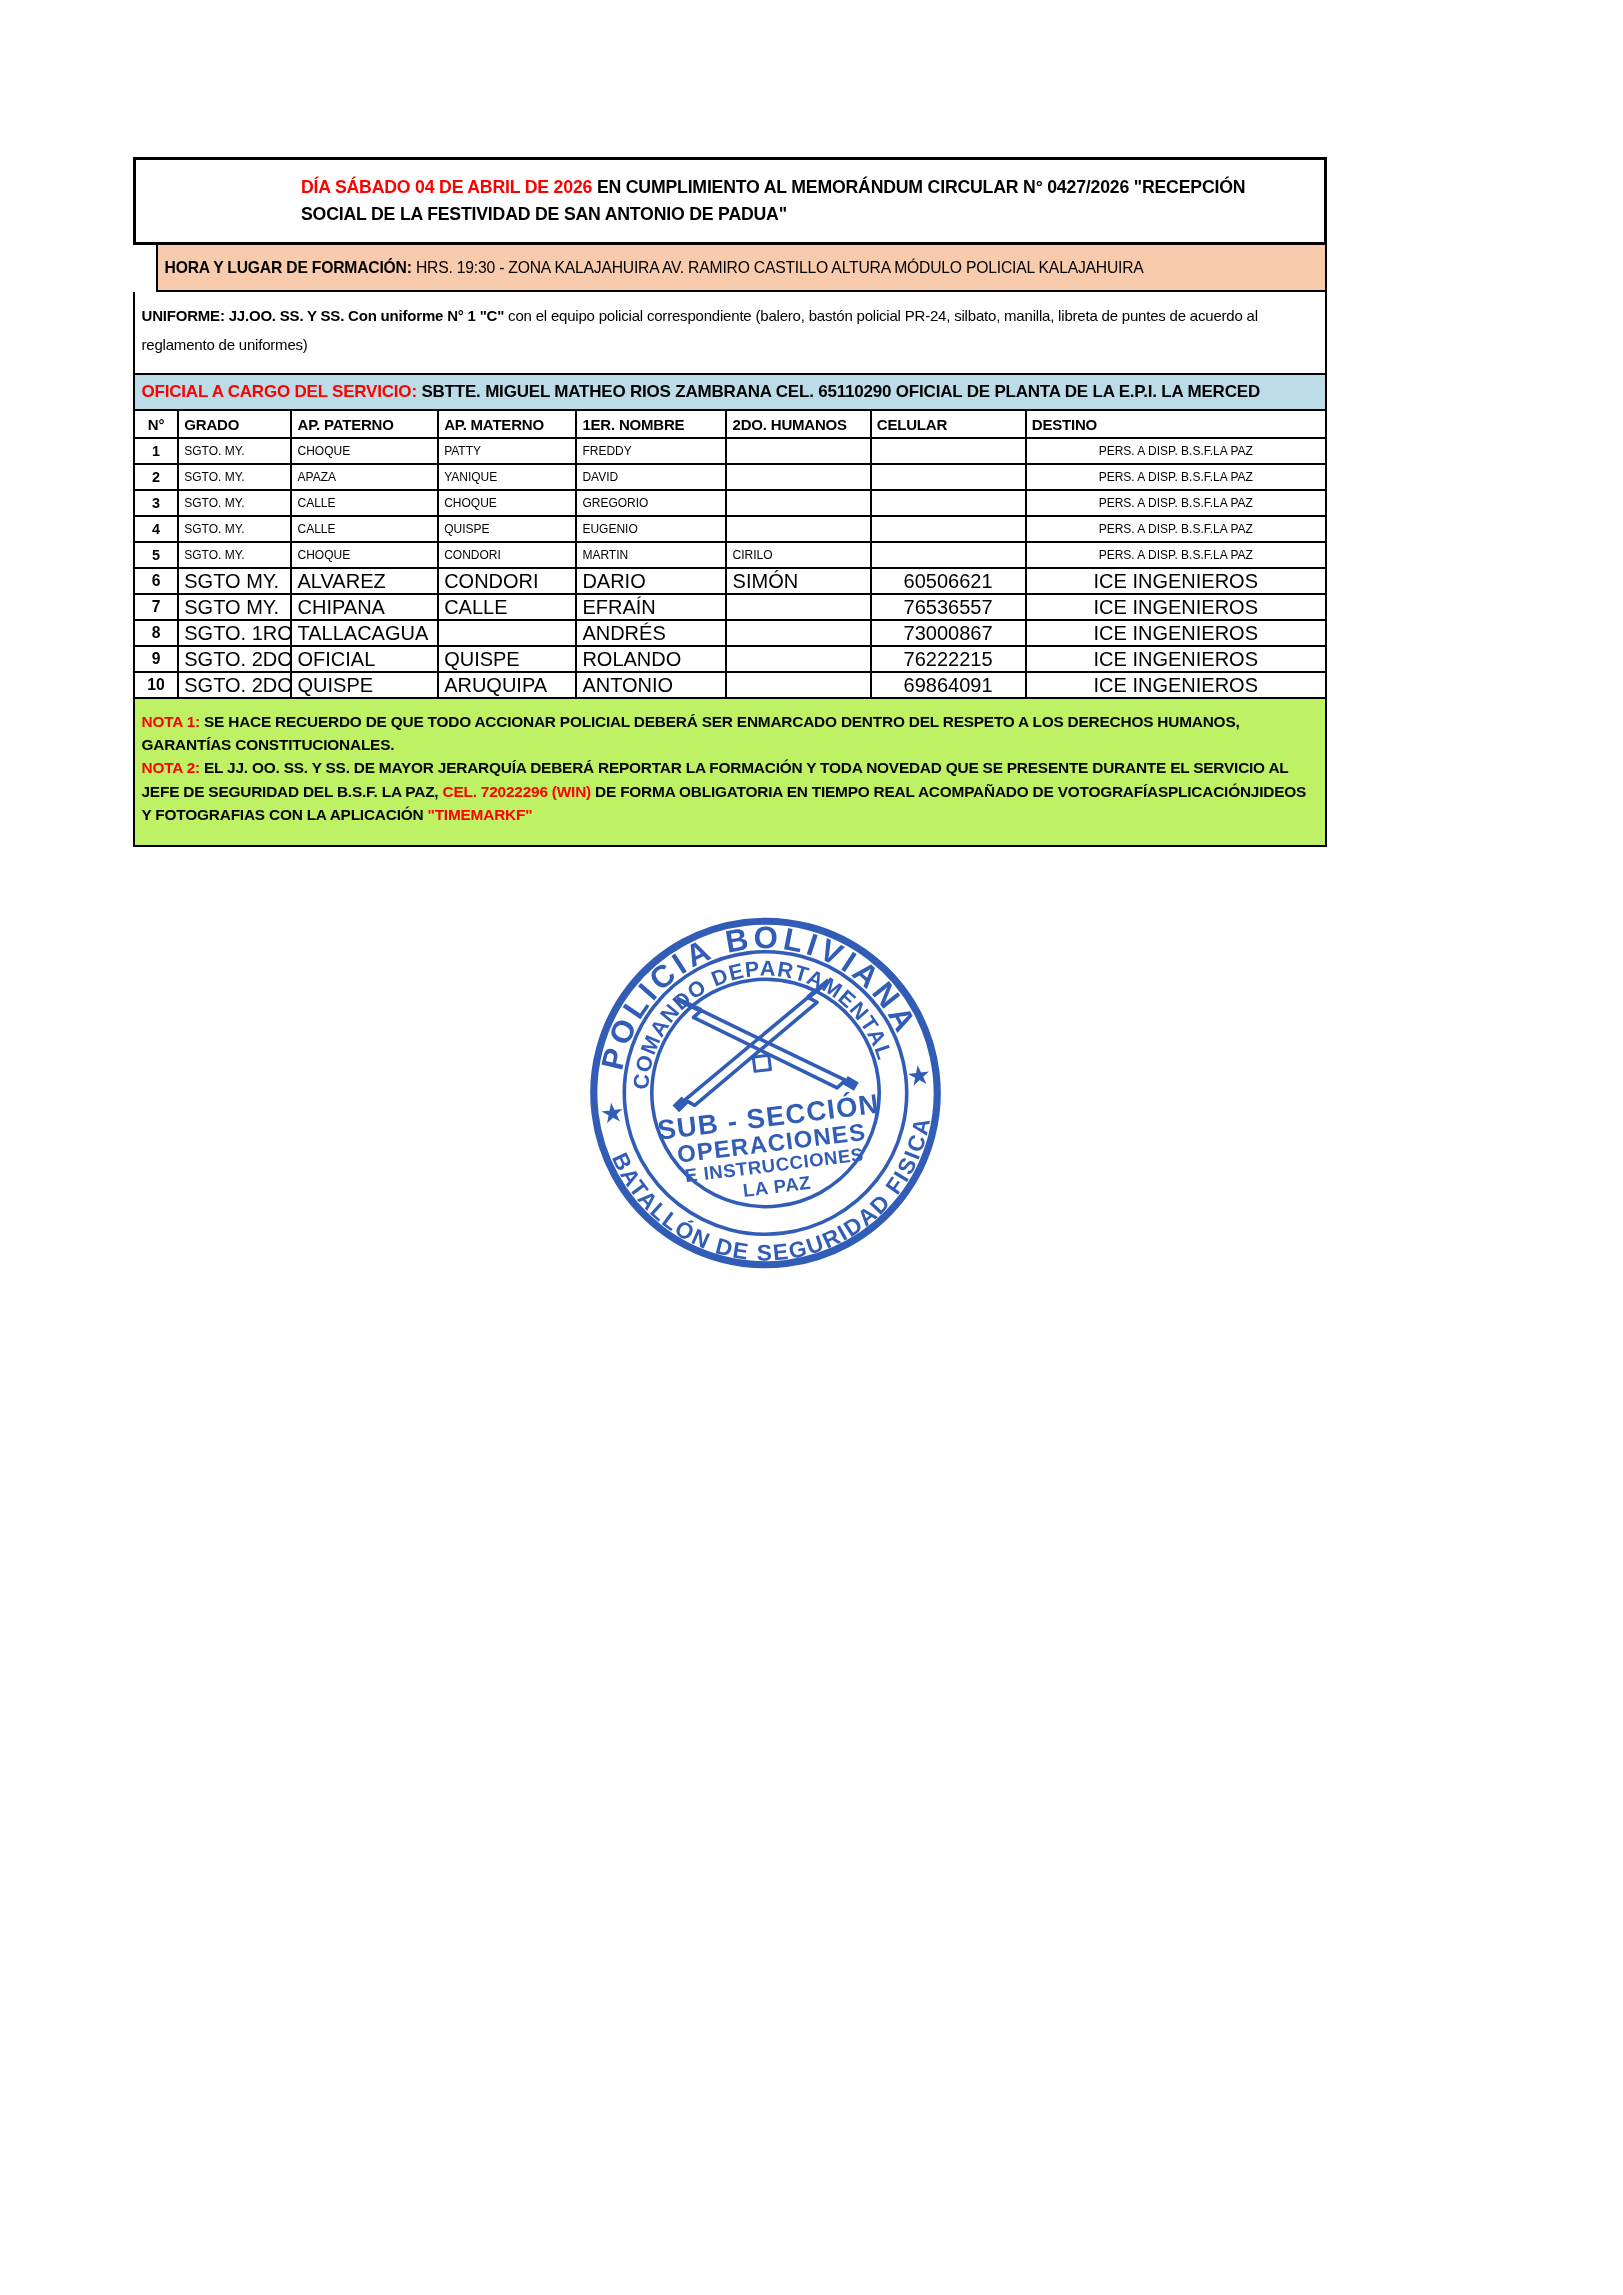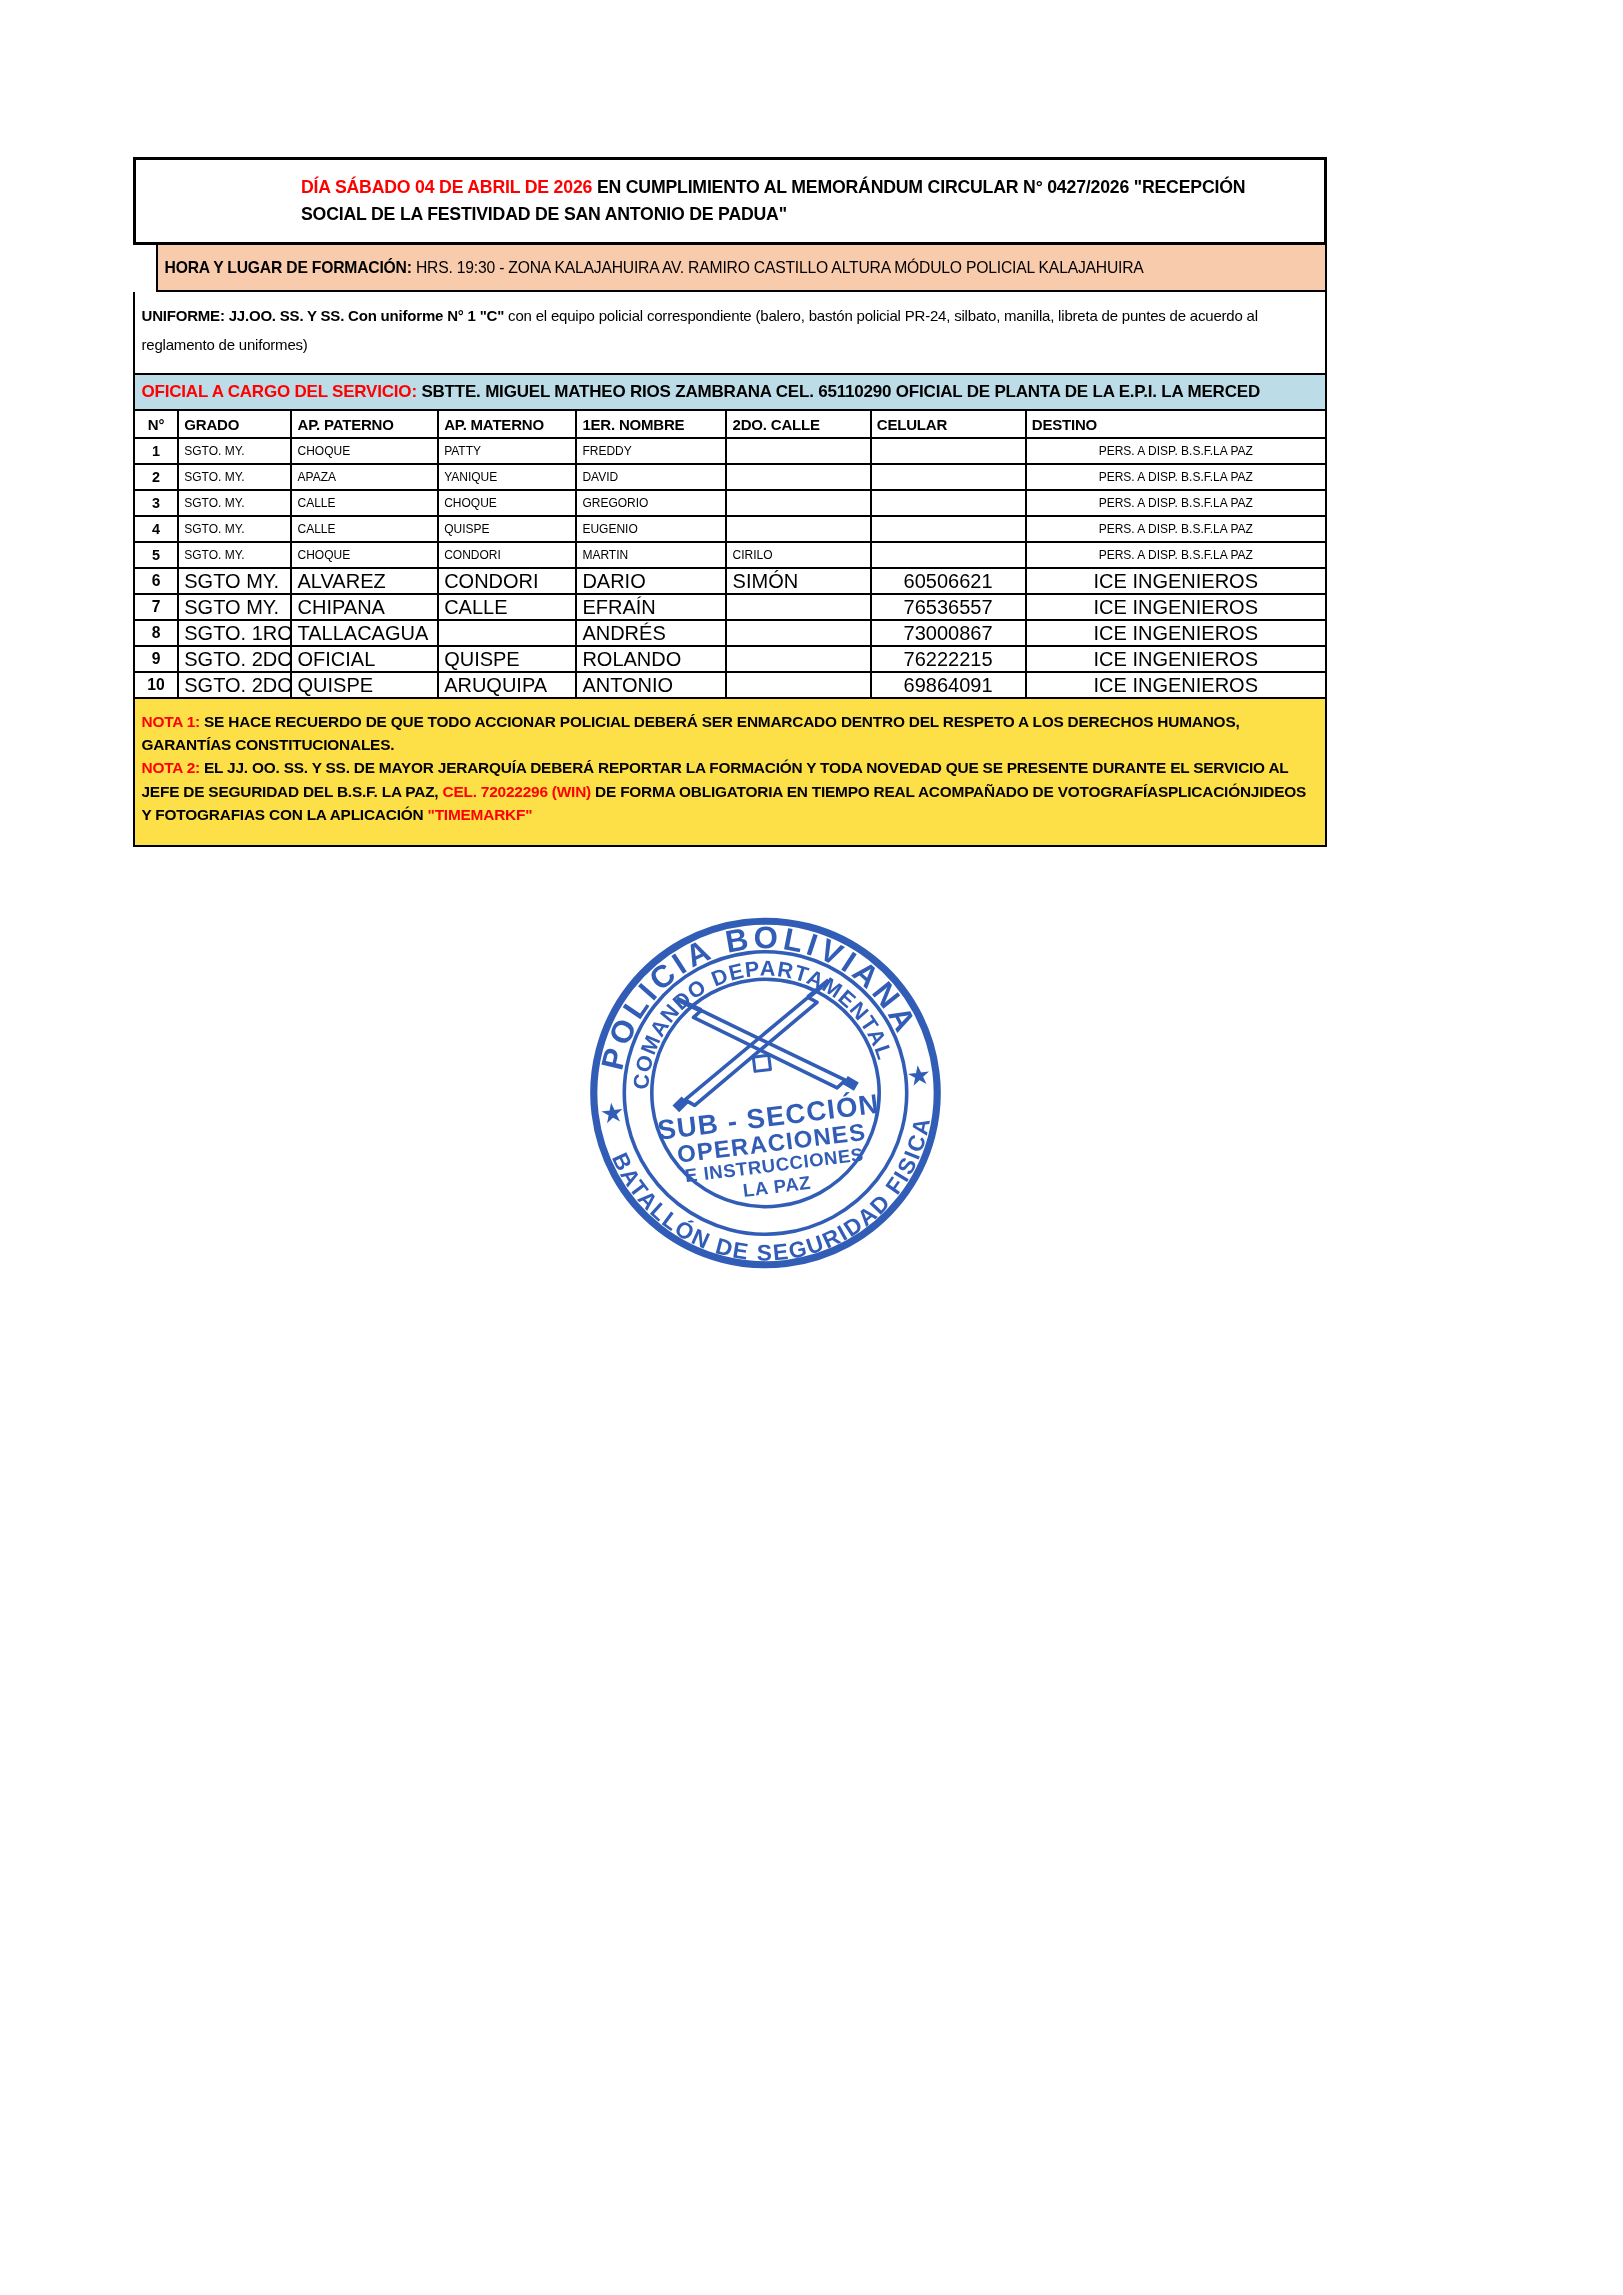"2DO. CALLE" th { text: CALLE -> HUMANOS }
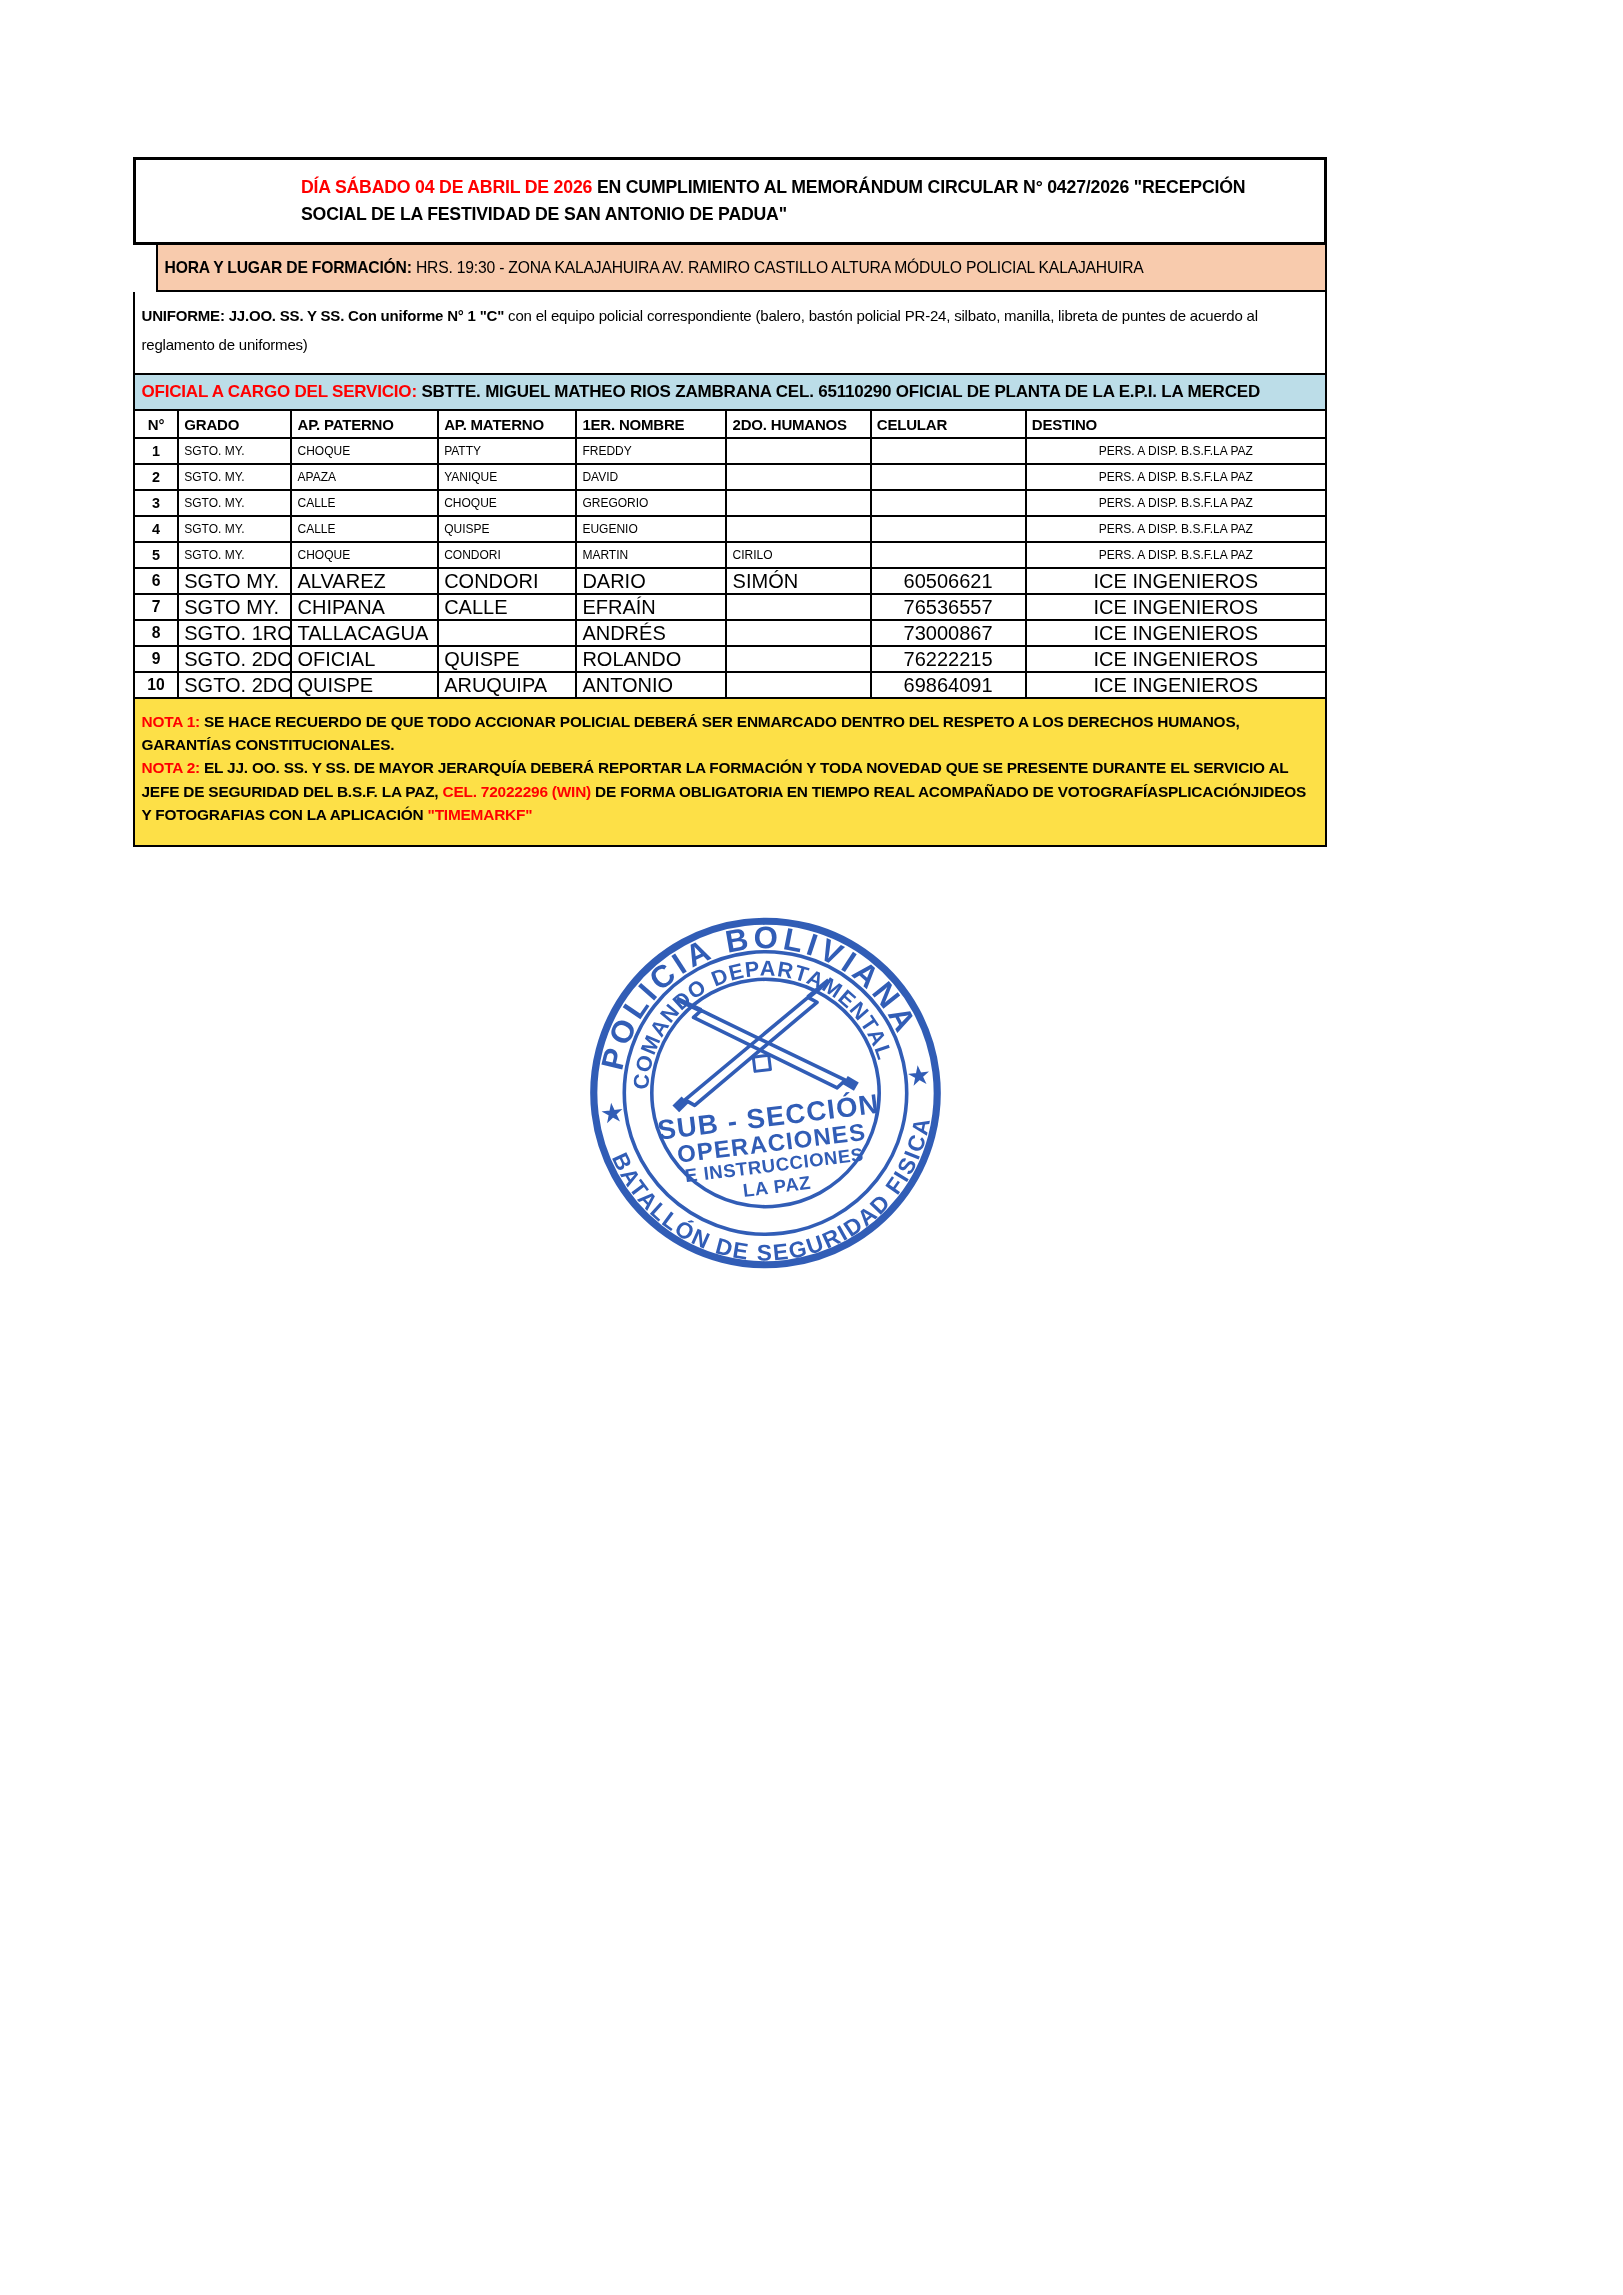"NOTA 1: SE HACE RECUERDO" .notes-box { background: #fde047 -> #bef264 }
